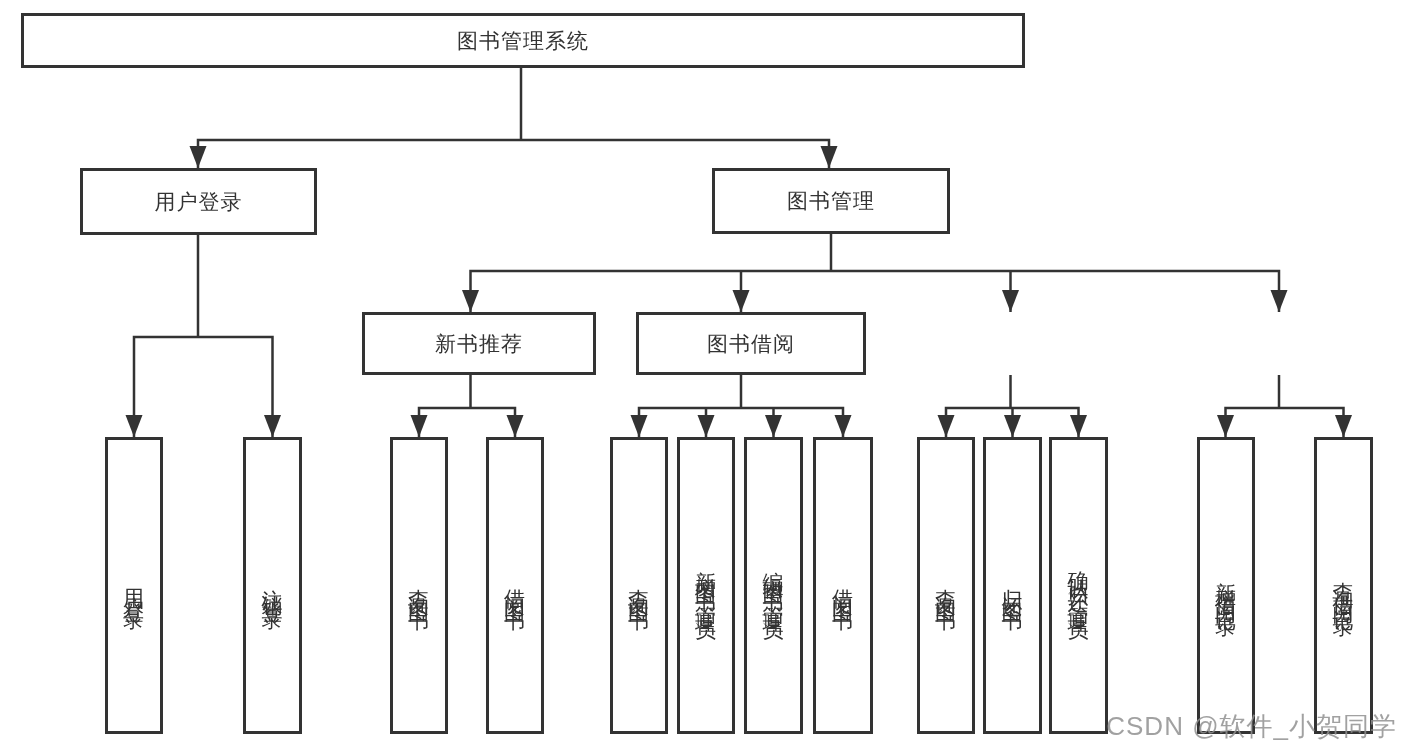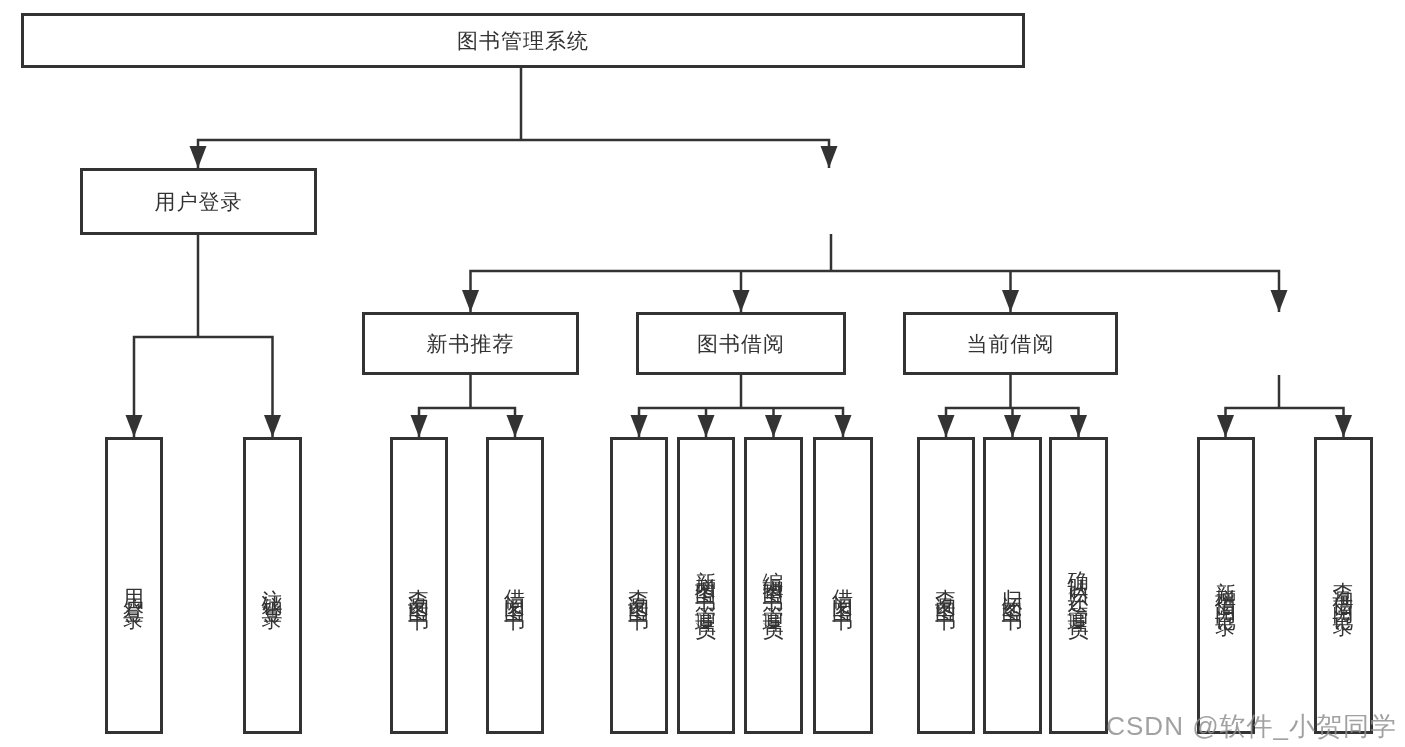"图书管理" div.box { html: none -> <div>图书管理</div> }
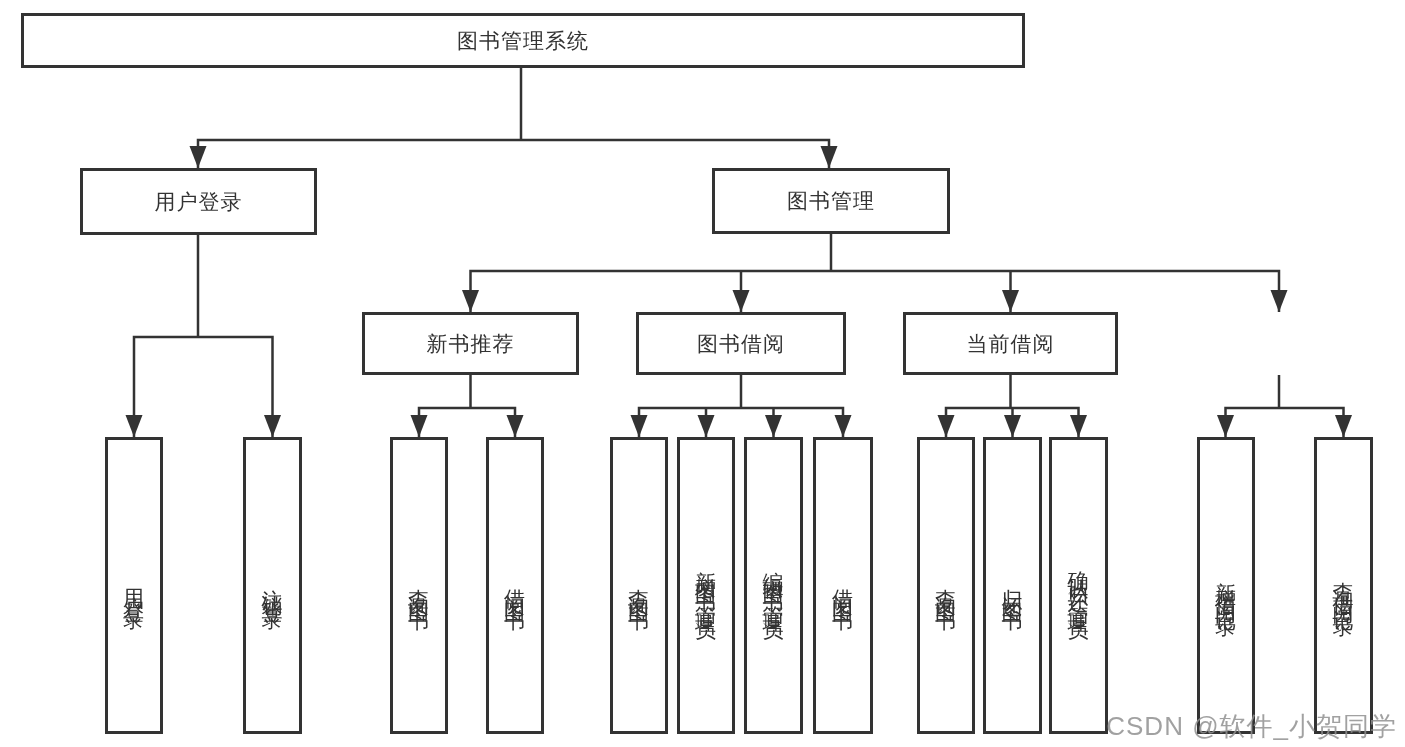"新书推荐" .l3-1 { width: 217px -> 234px }
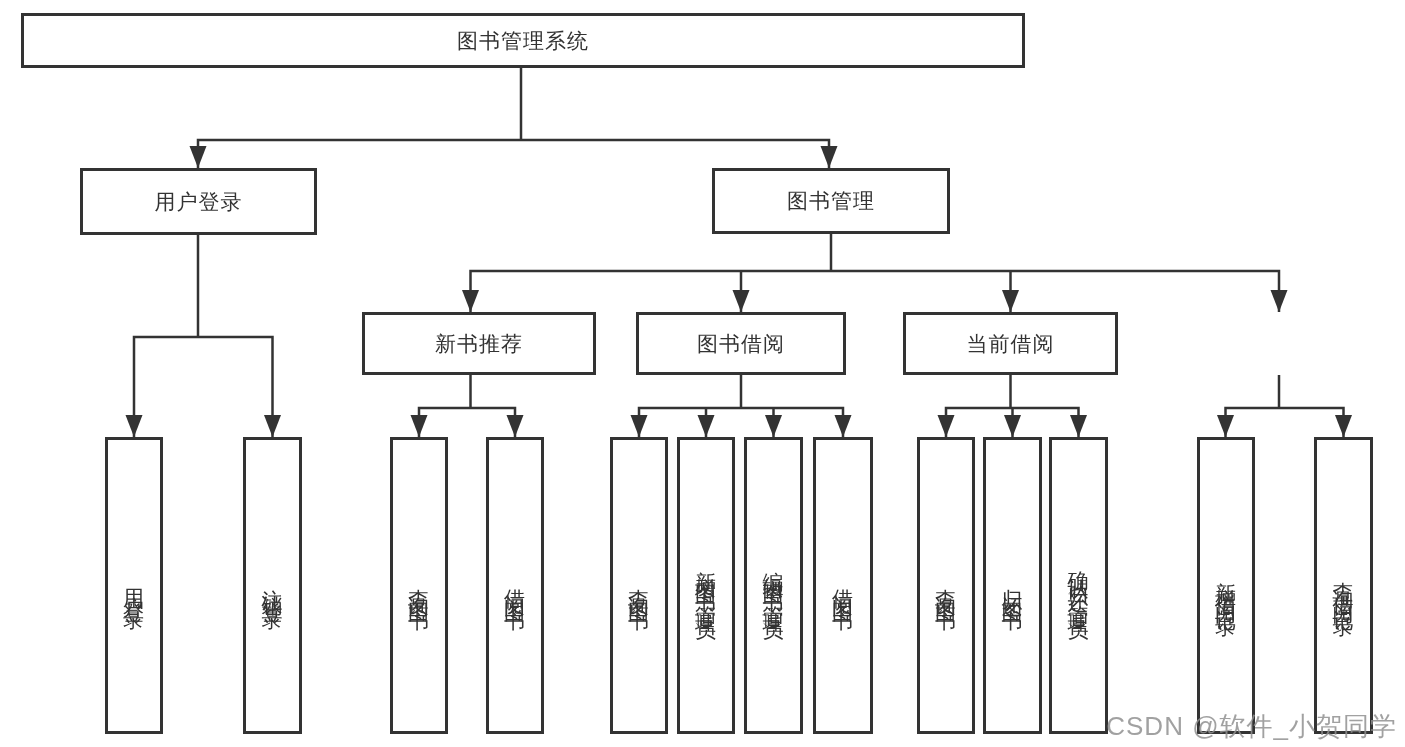"图书借阅" .l3-2 { width: 210px -> 230px }
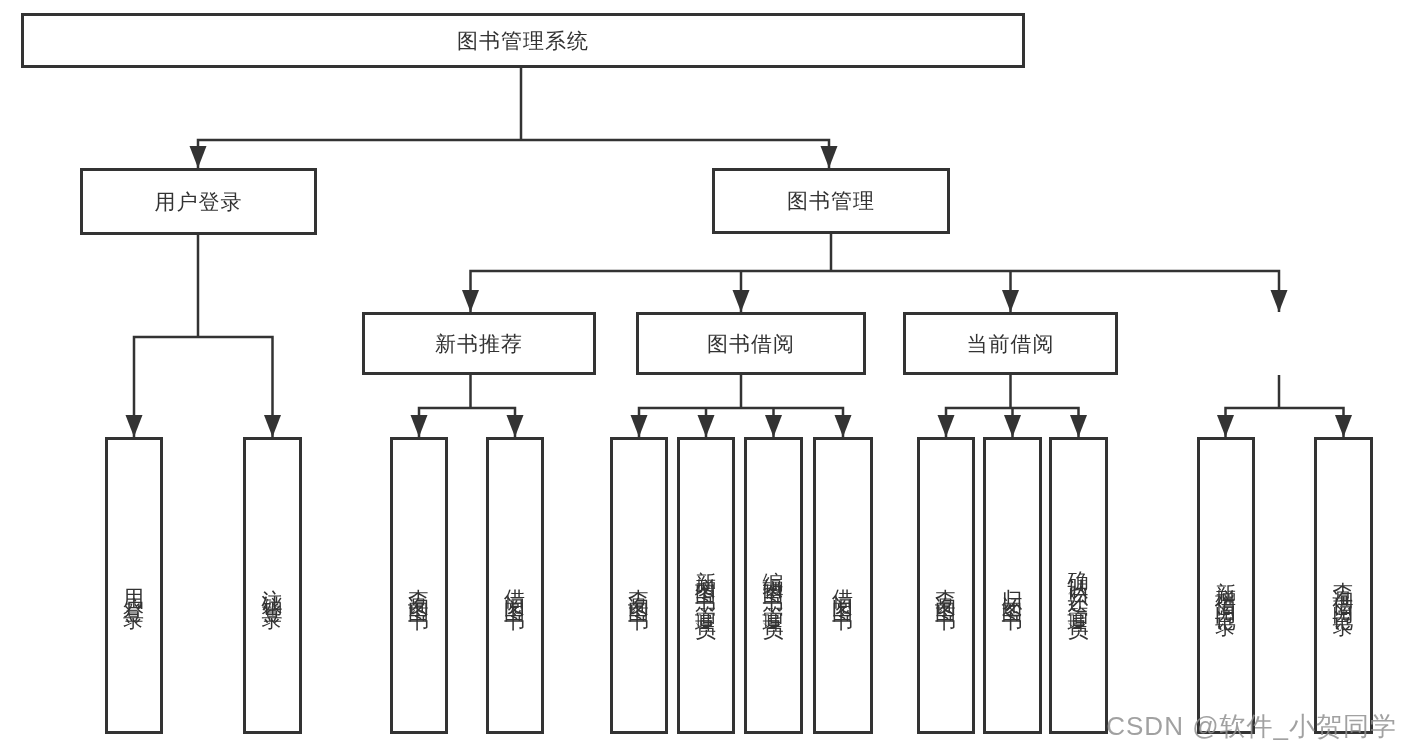"当前借阅" div.box { html: <div>当前借阅</div> -> none }
